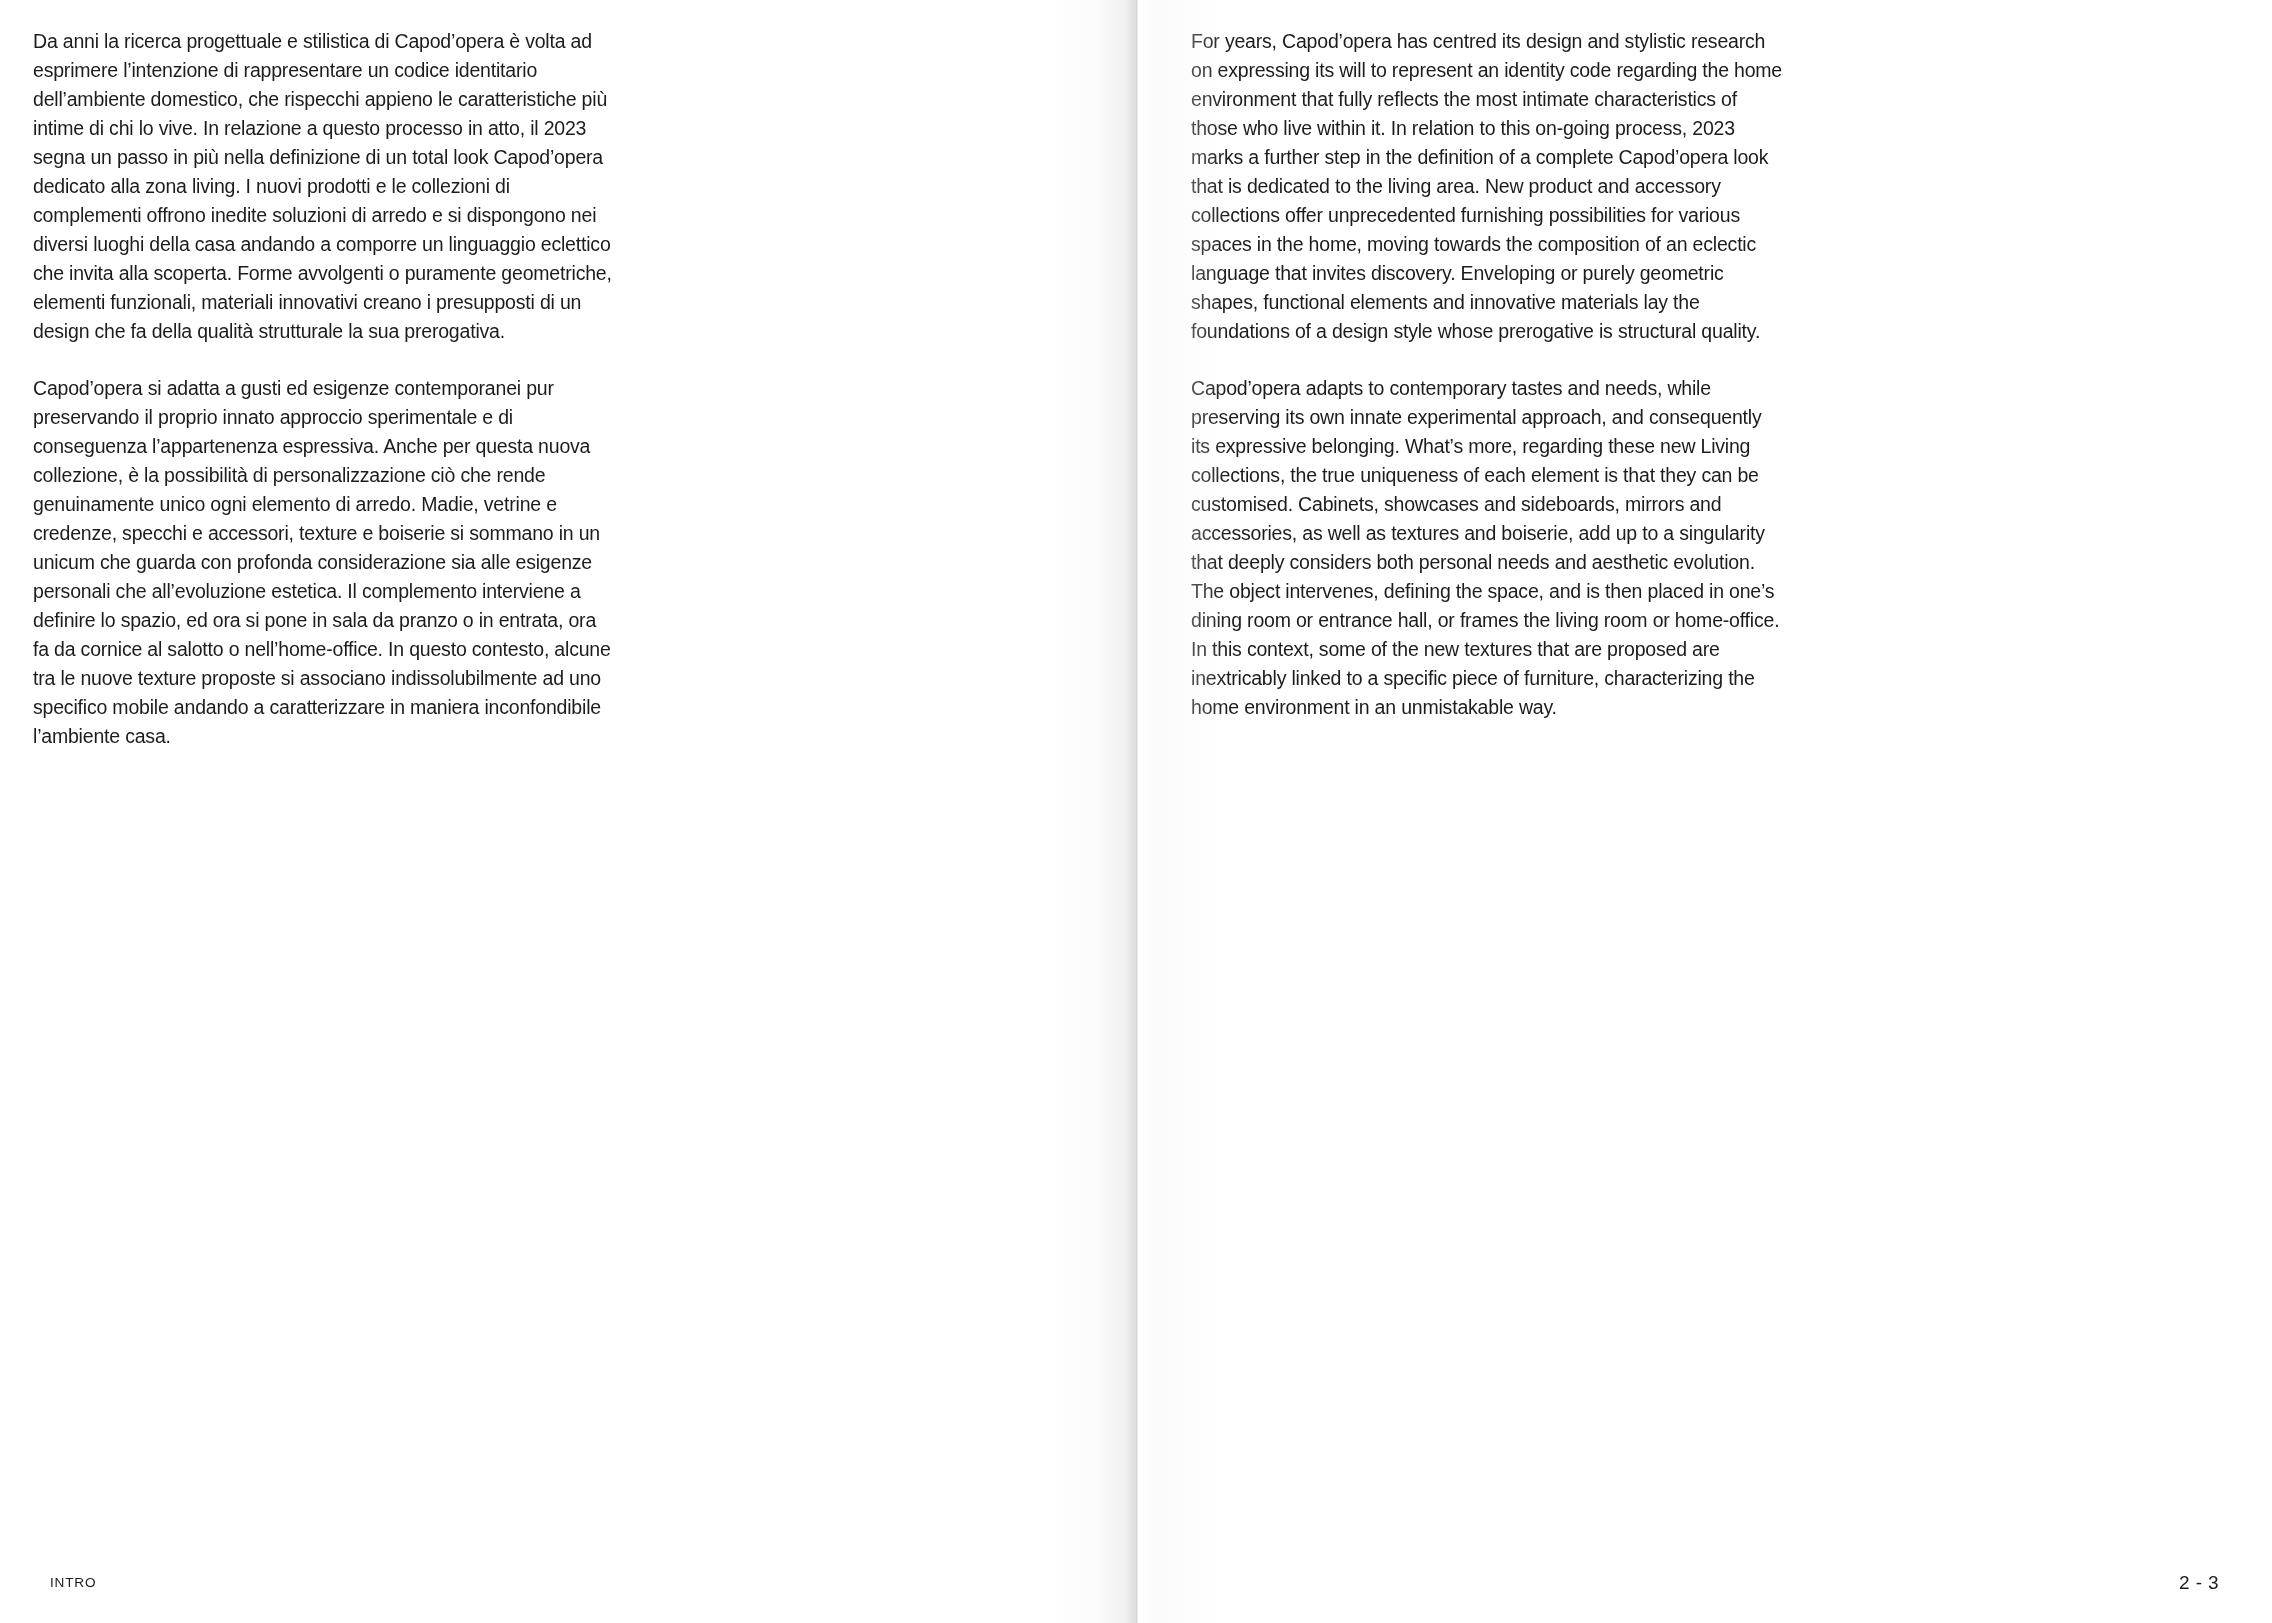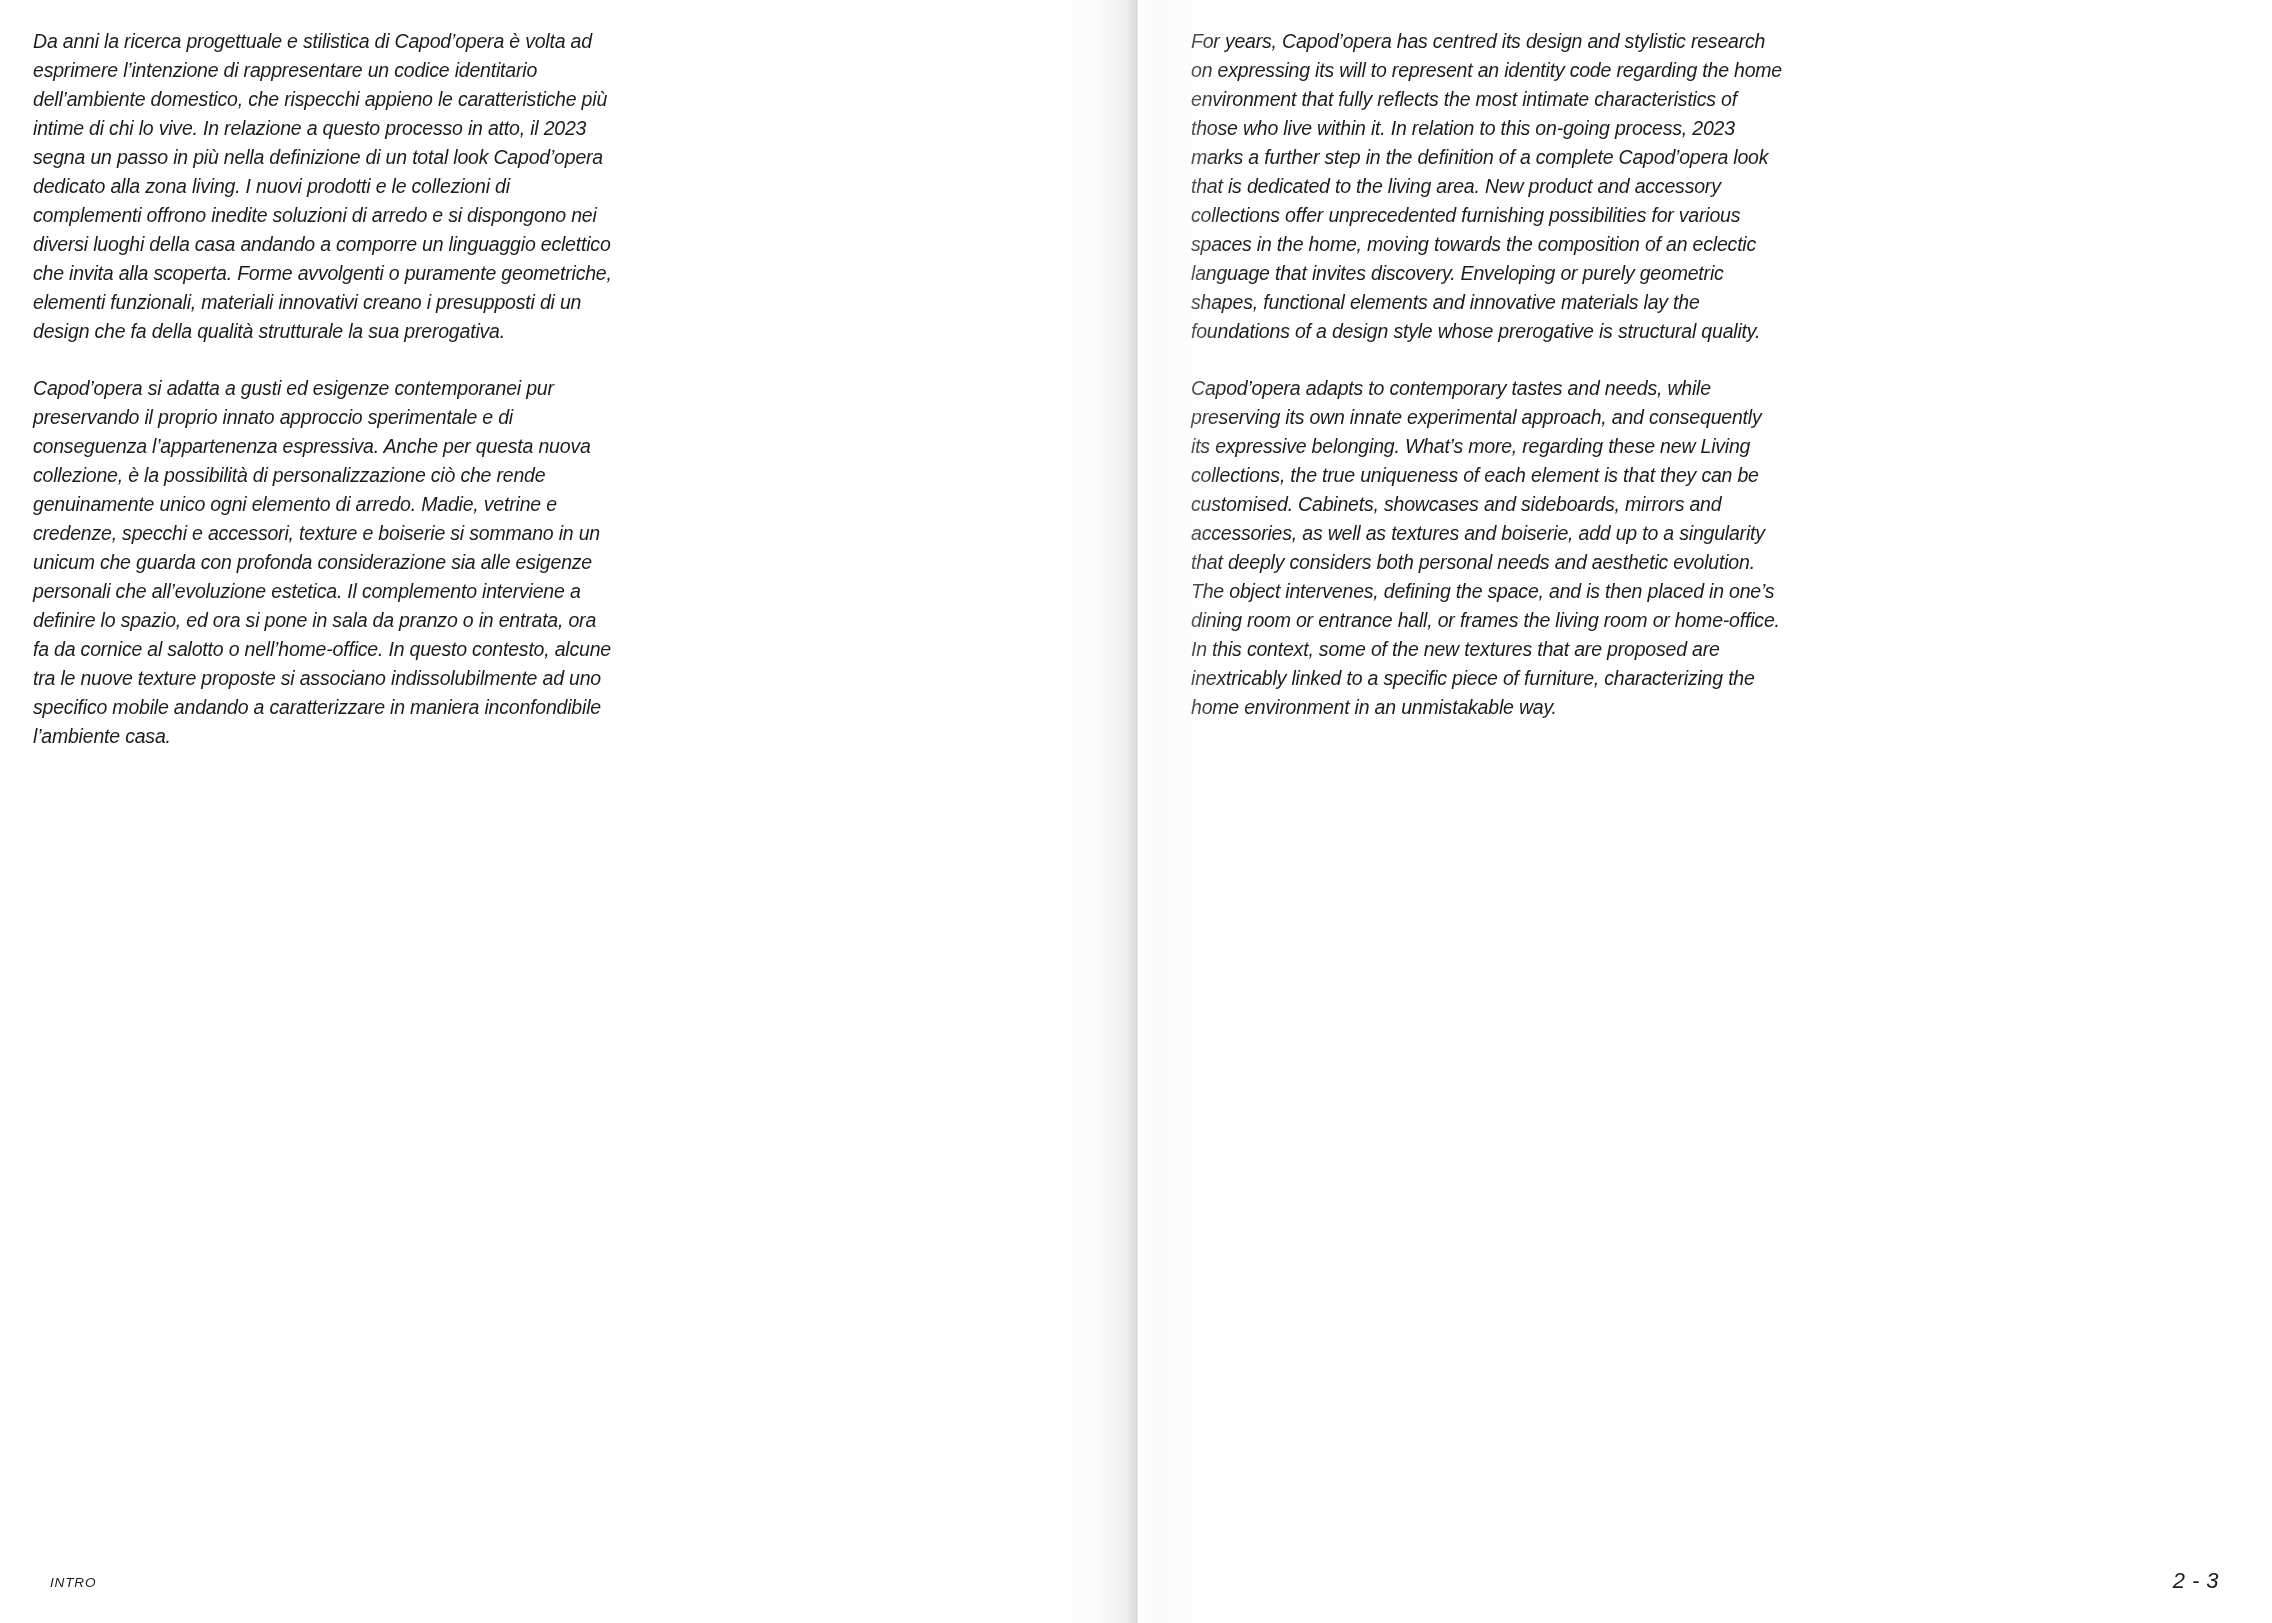"Da anni la ricerca progettuale" .spread { font-style: italic -> none }
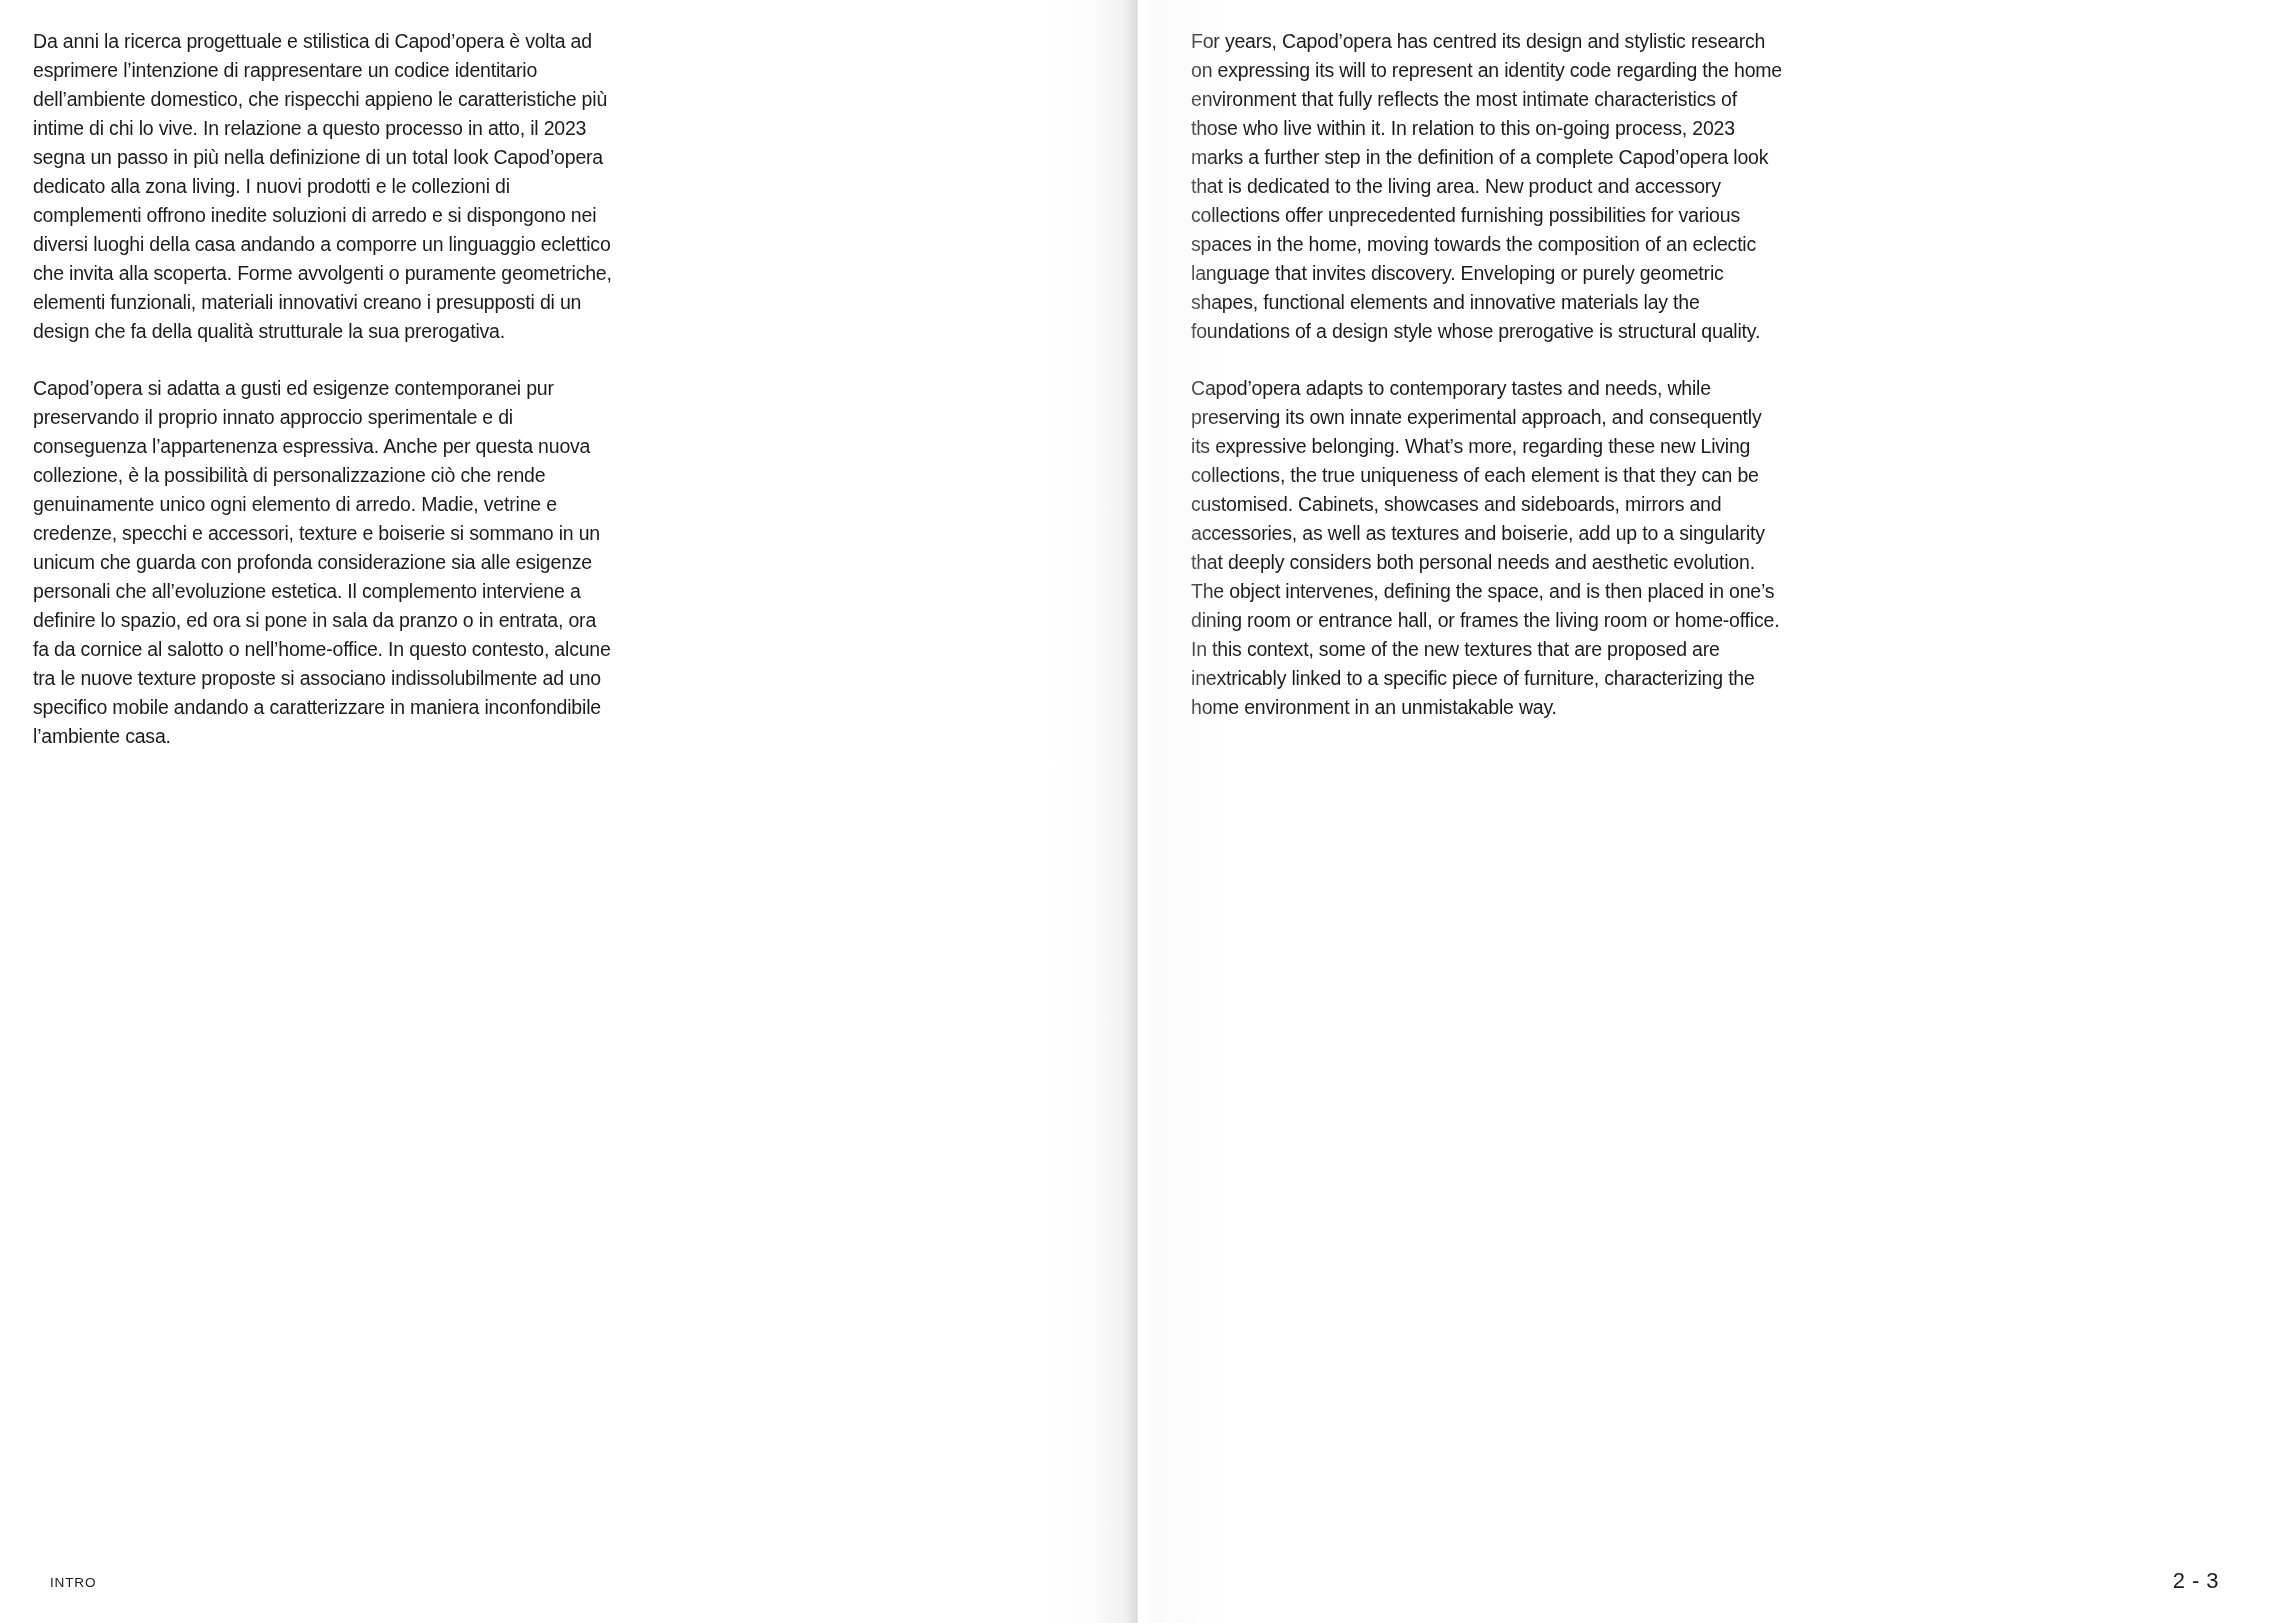"2 - 3" .footer-right { font-size: 22px -> 19px }
